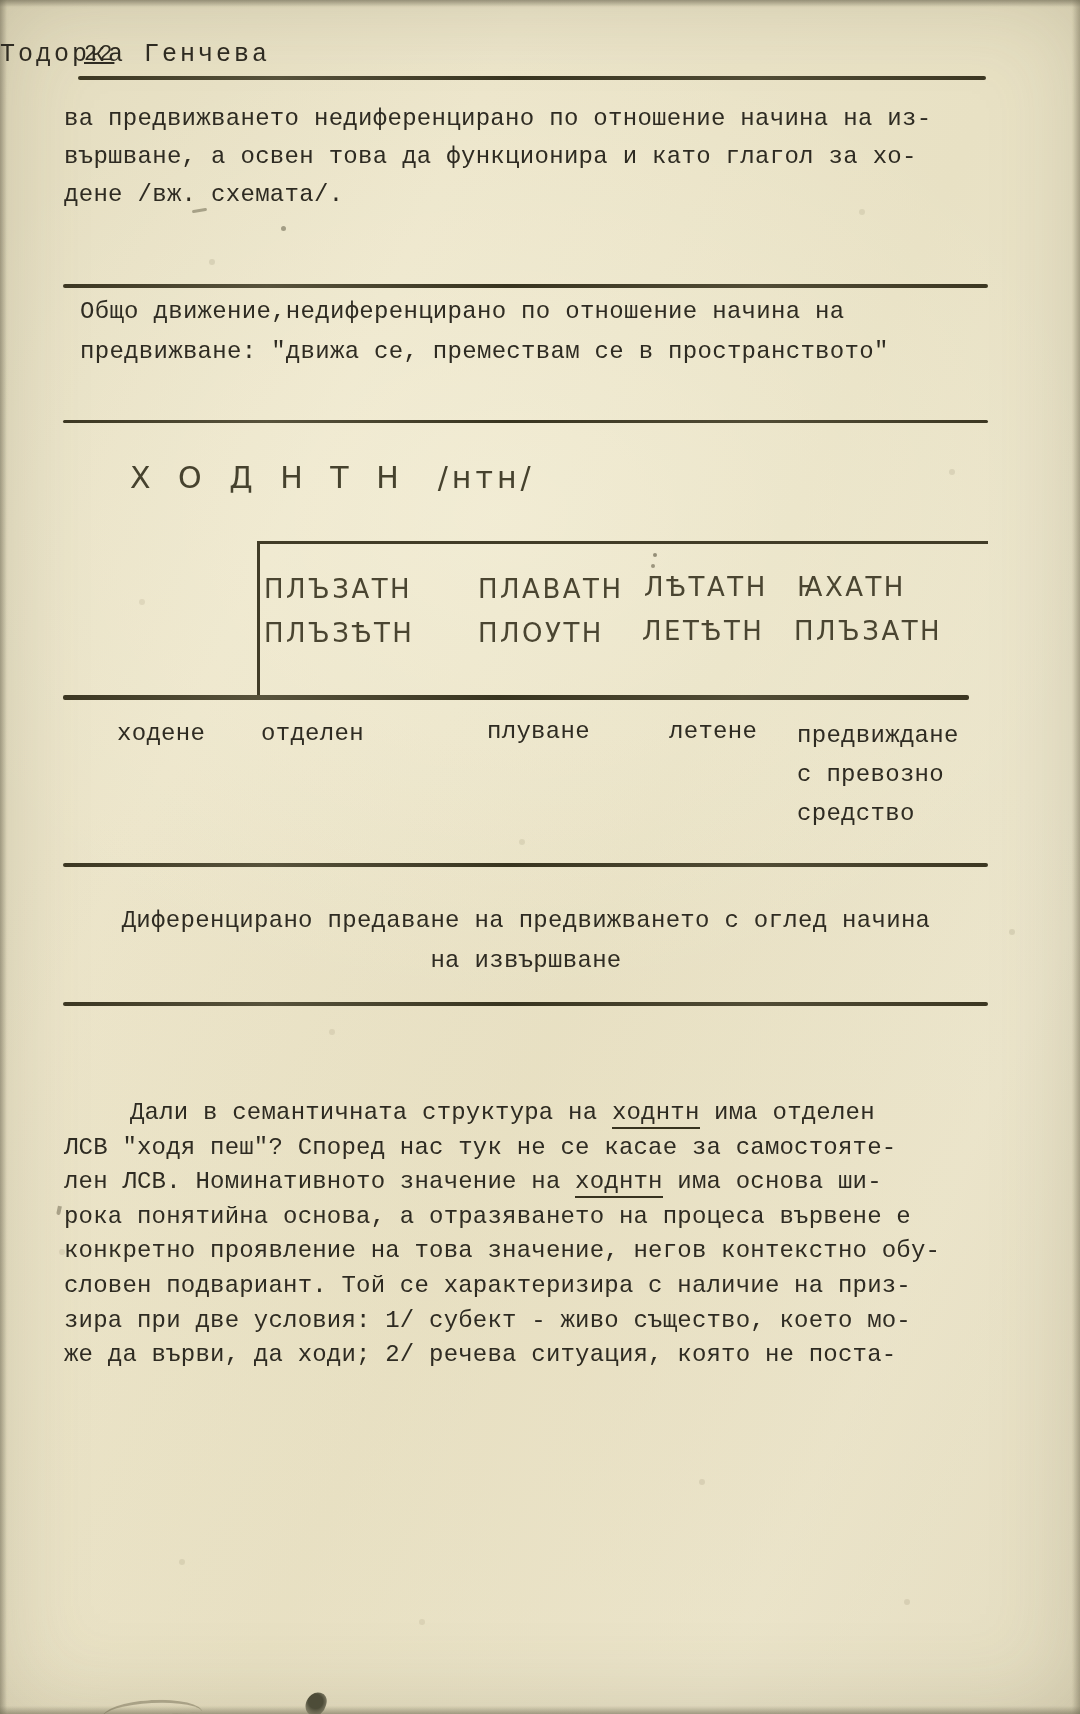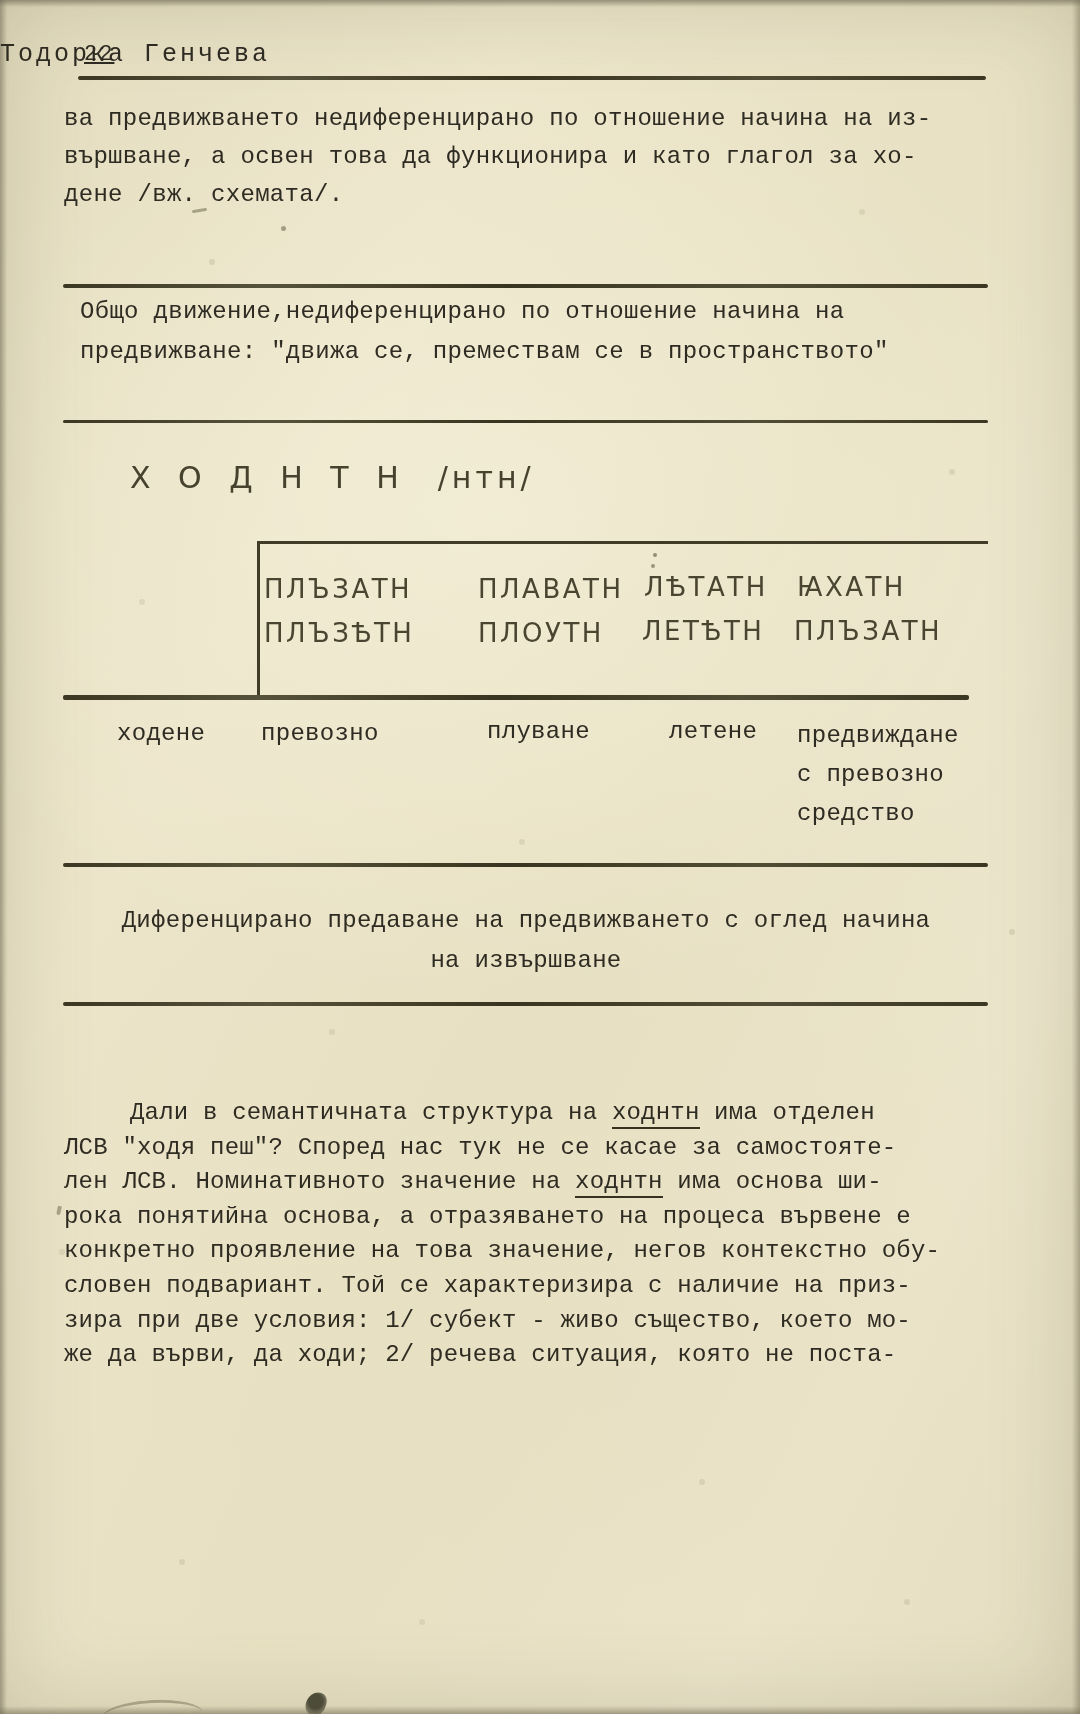"превозно" span.catlab { text: превозно -> отделен }
